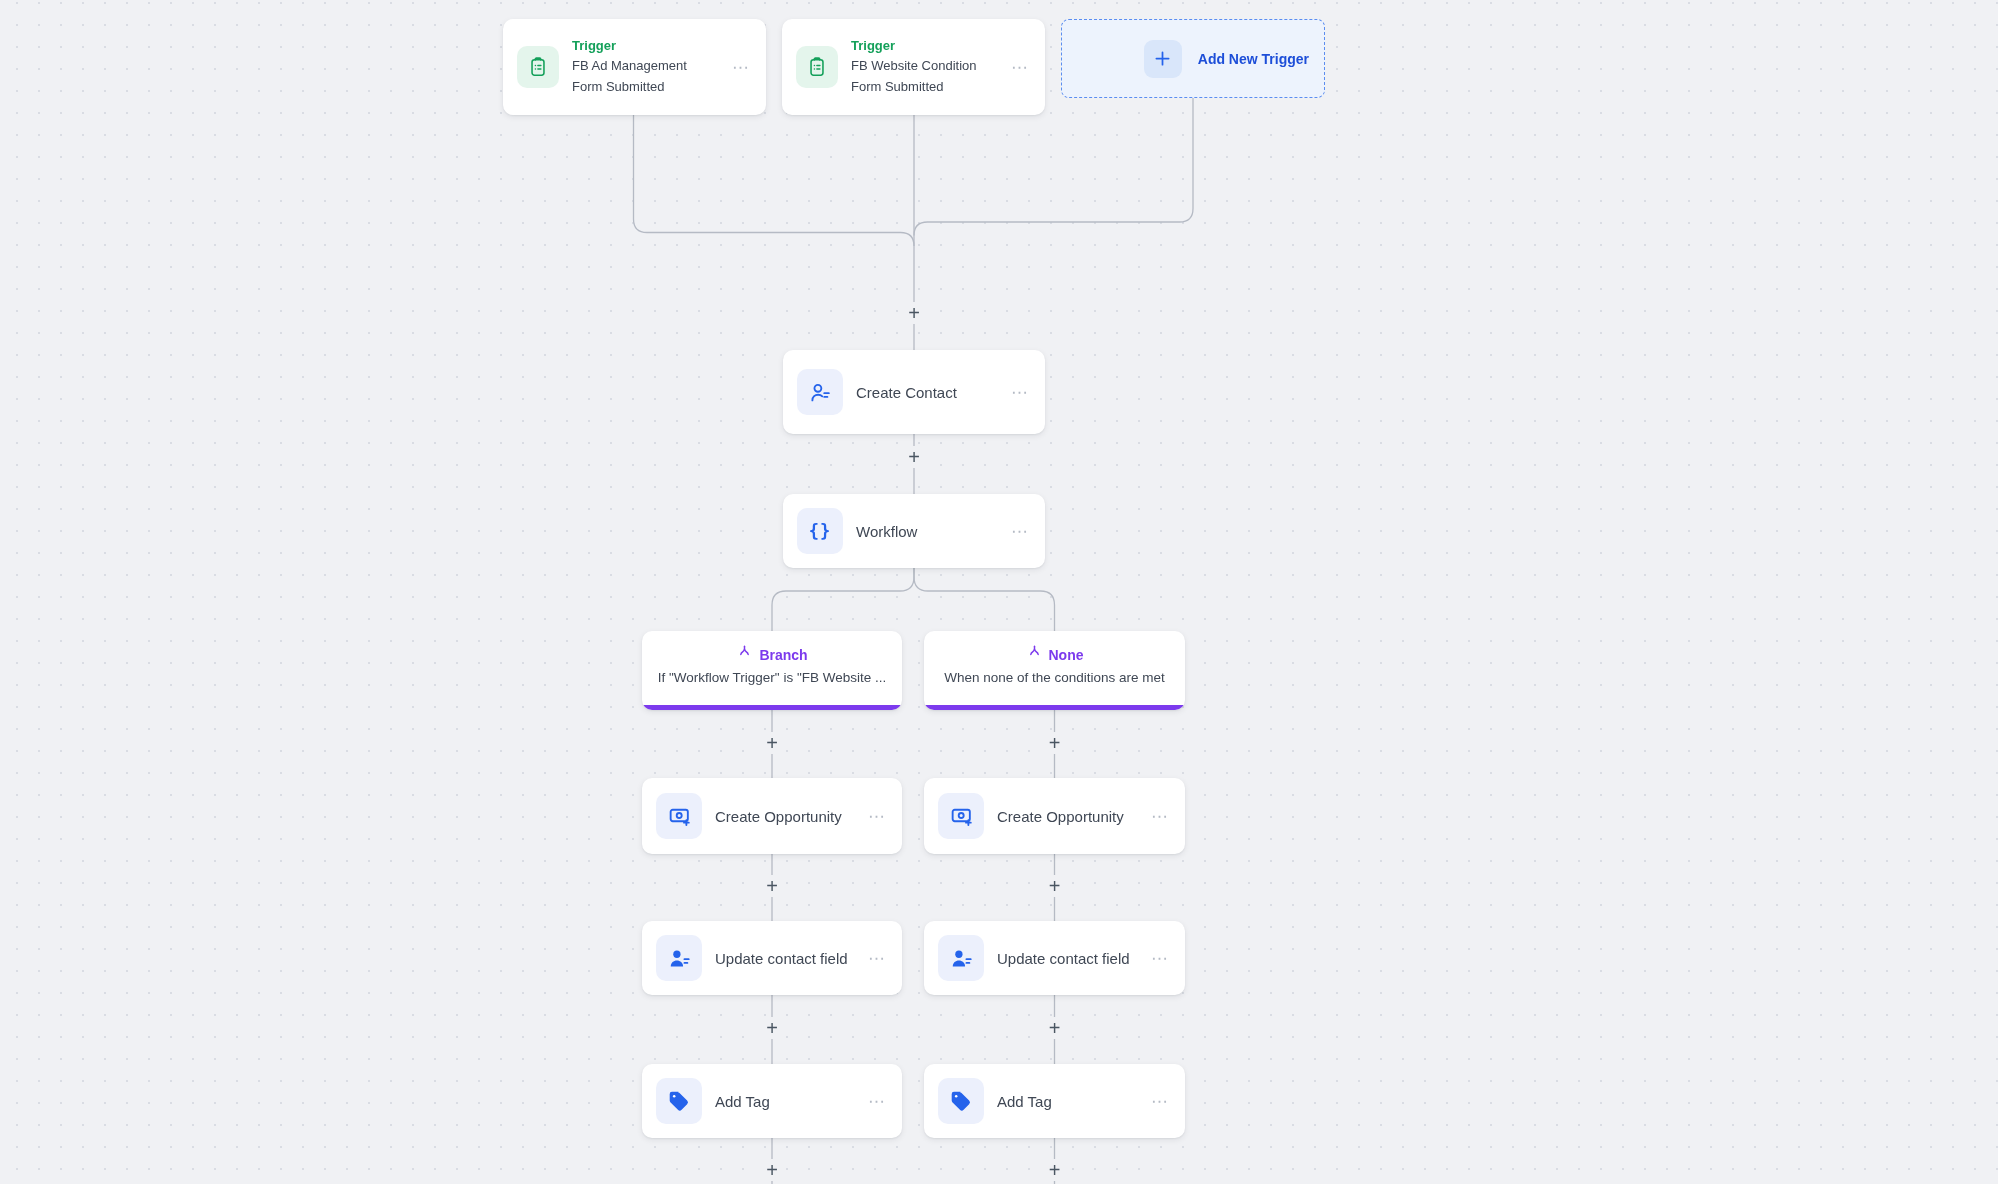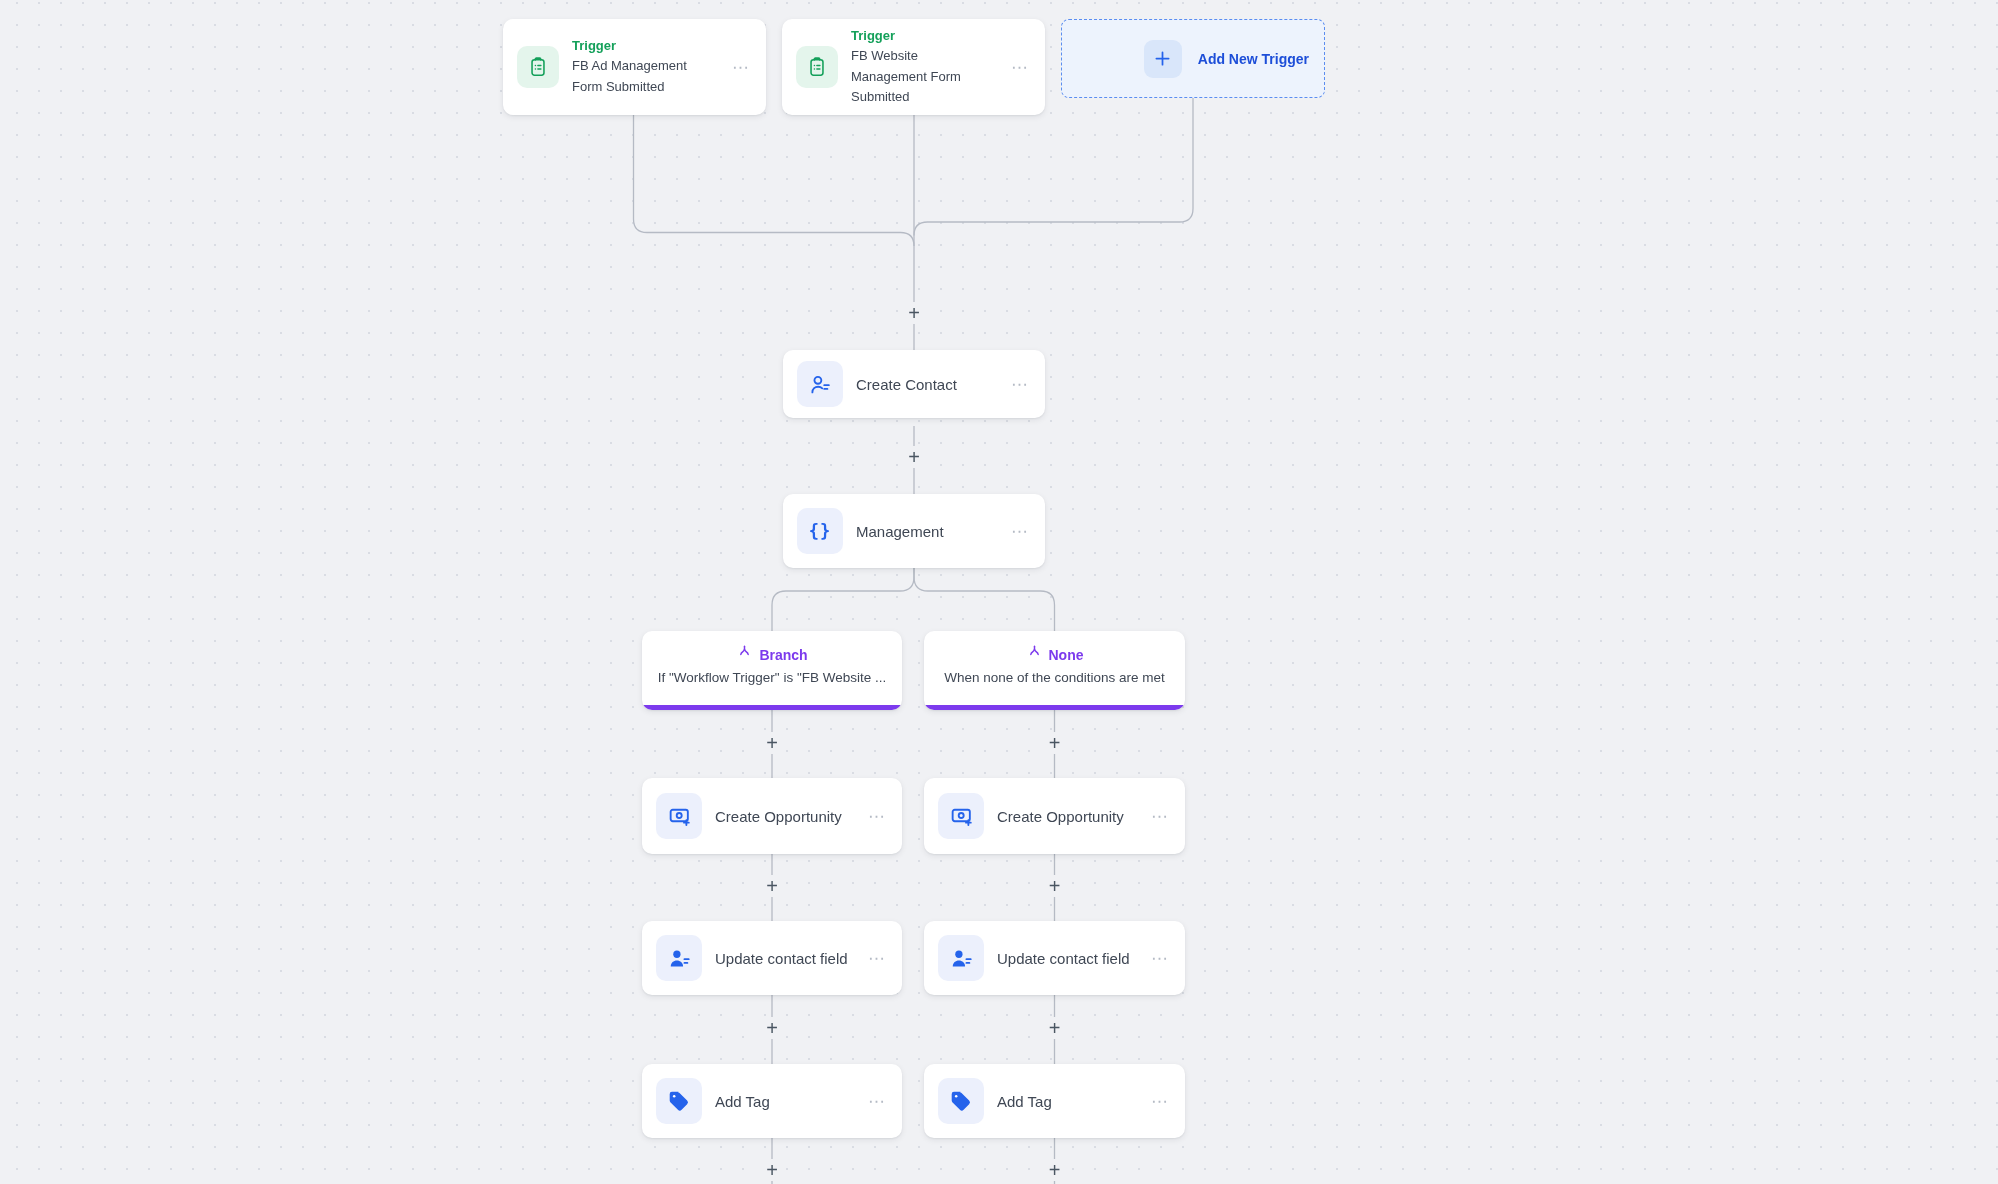"FB Website Management Form Submitted" span.trigger-name { text: Management -> Condition }
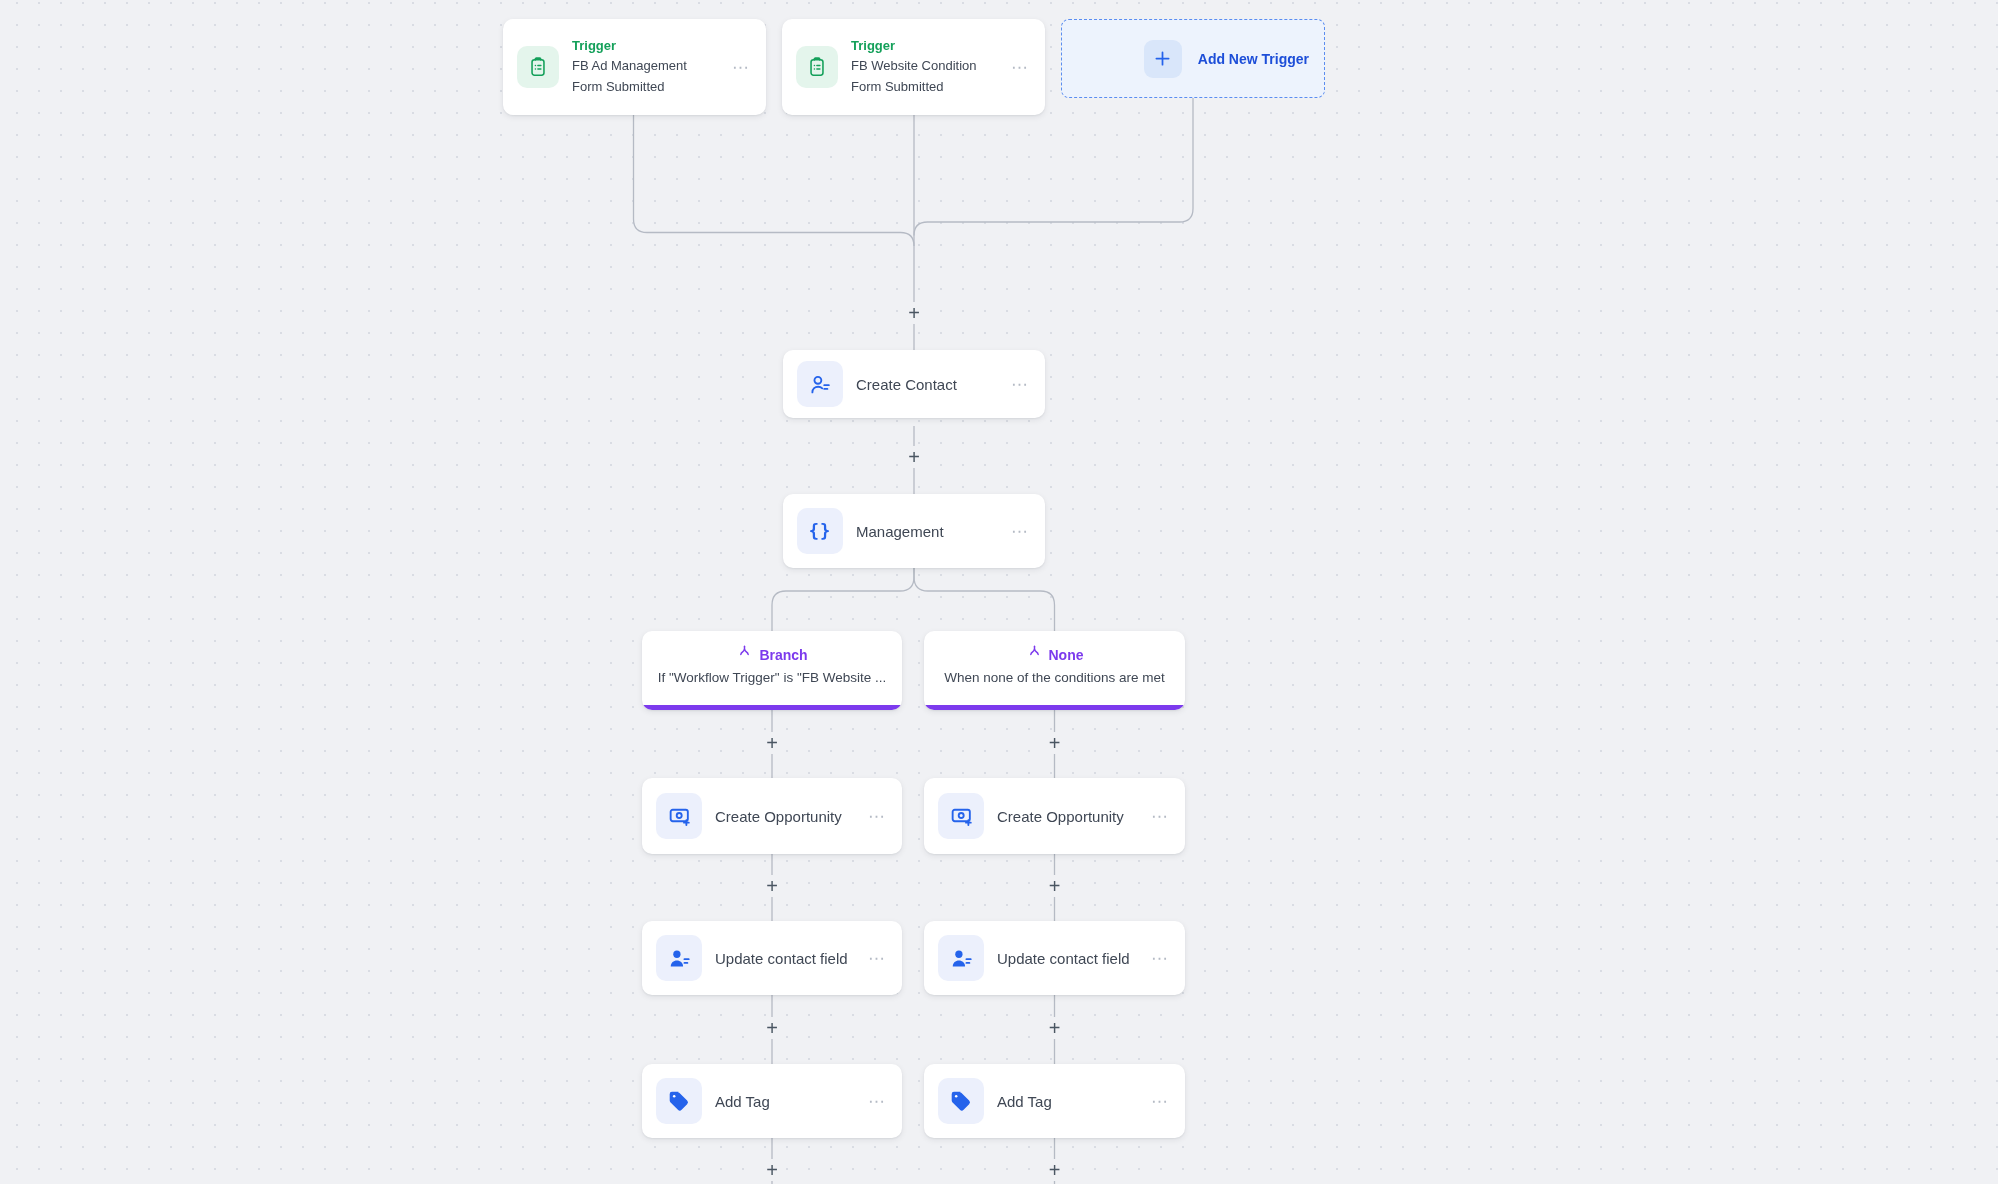"Create Contact" div.card { height: 68px -> 84px }
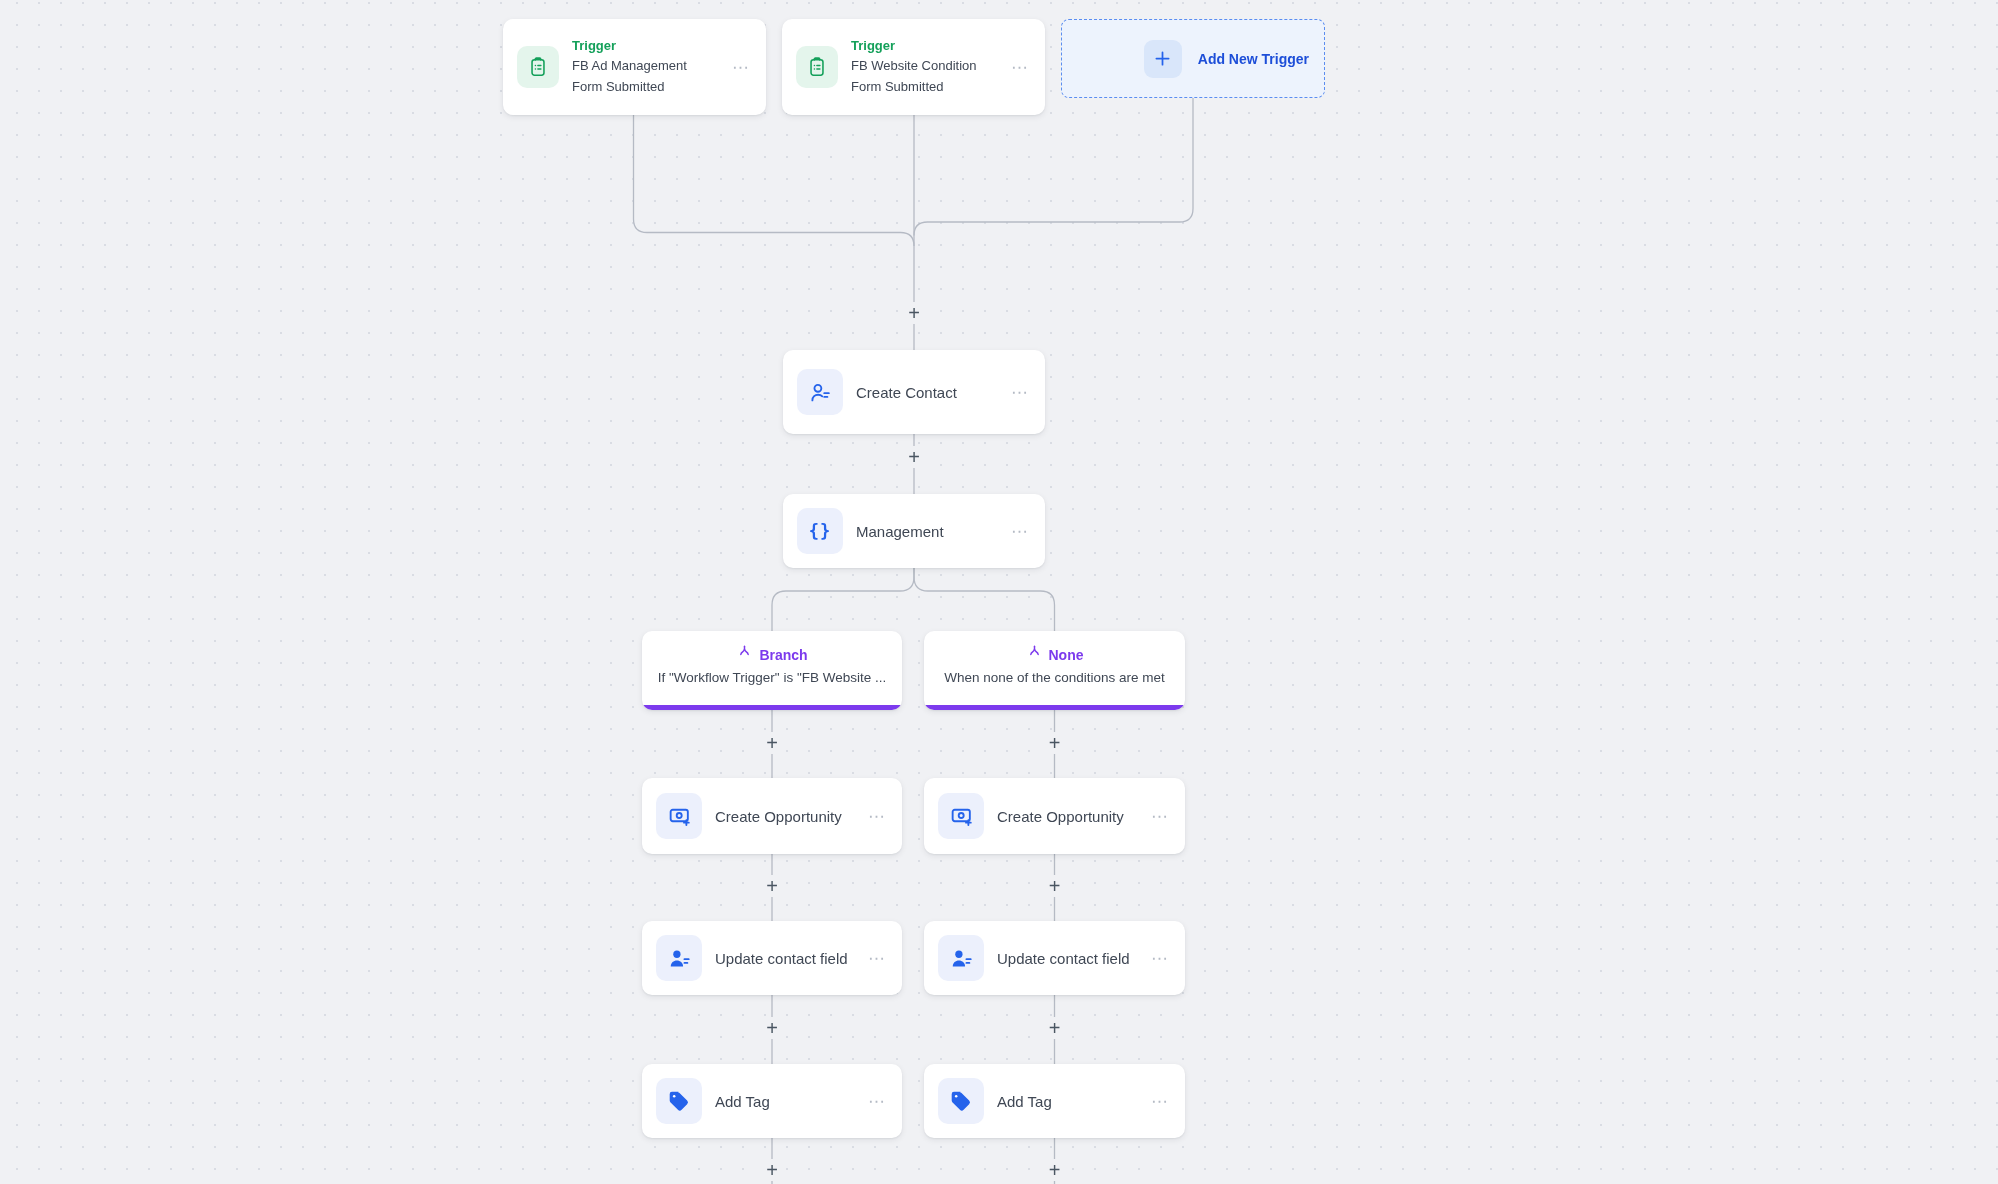"Management" span.node-label { text: Management -> Workflow }
